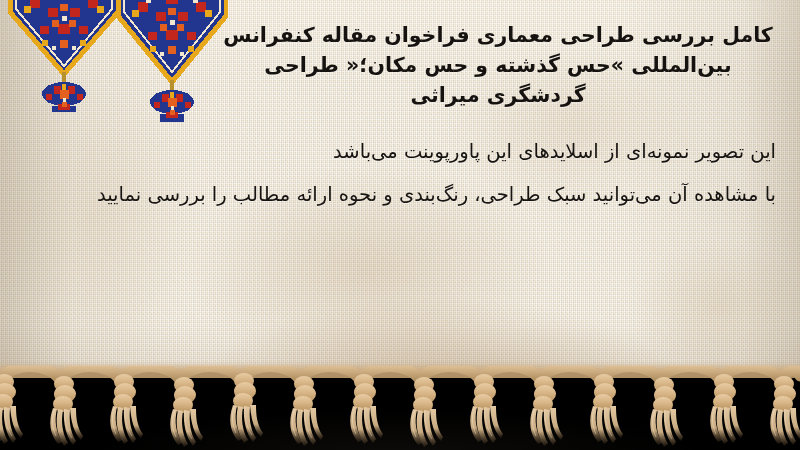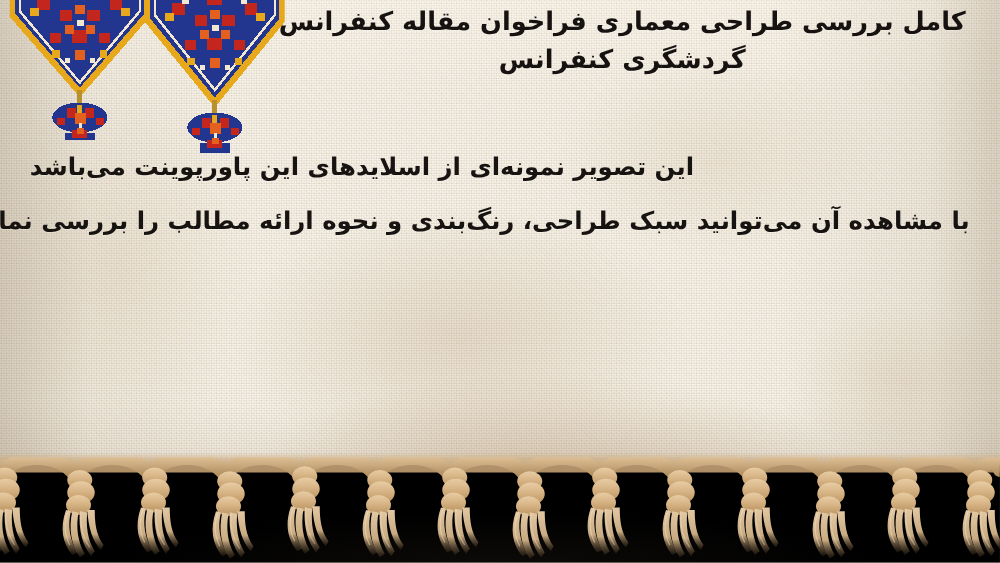"کامل بررسی طراحی معماری فراخوان" .text-layer { margin-top: none -> 18px }
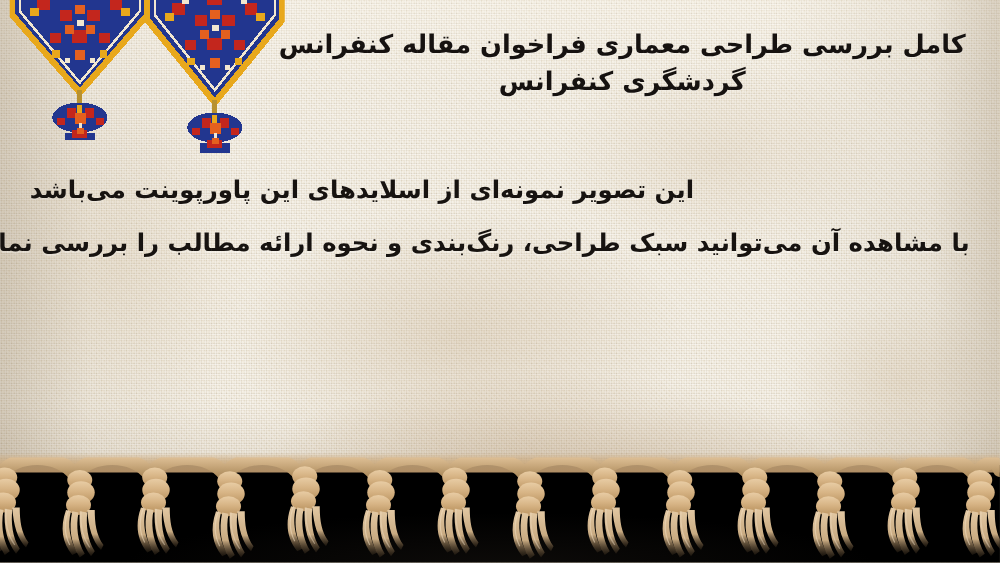"بین‌المللی »حس گذشته و حس" div.title-line { html: none -> <div>بین‌المللی »حس گذشته و حس مکان؛« طراحی</div> }
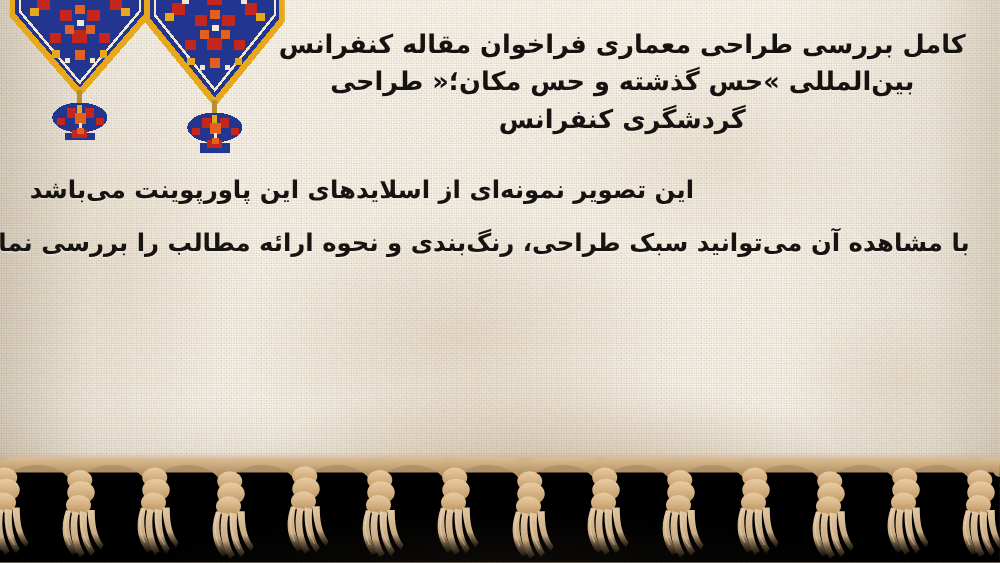"گردشگری کنفرانس" div.title-line { text: کنفرانس -> میراثی }
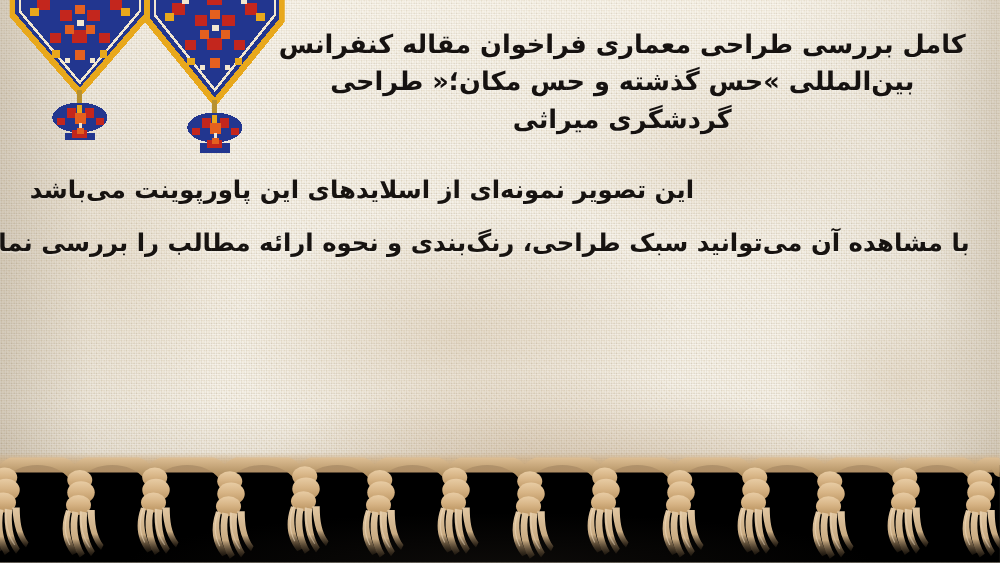"این تصویر نمونه‌ای از اسلایدهای" .body-block { font-weight: 700 -> 400; text-align: left -> right }
